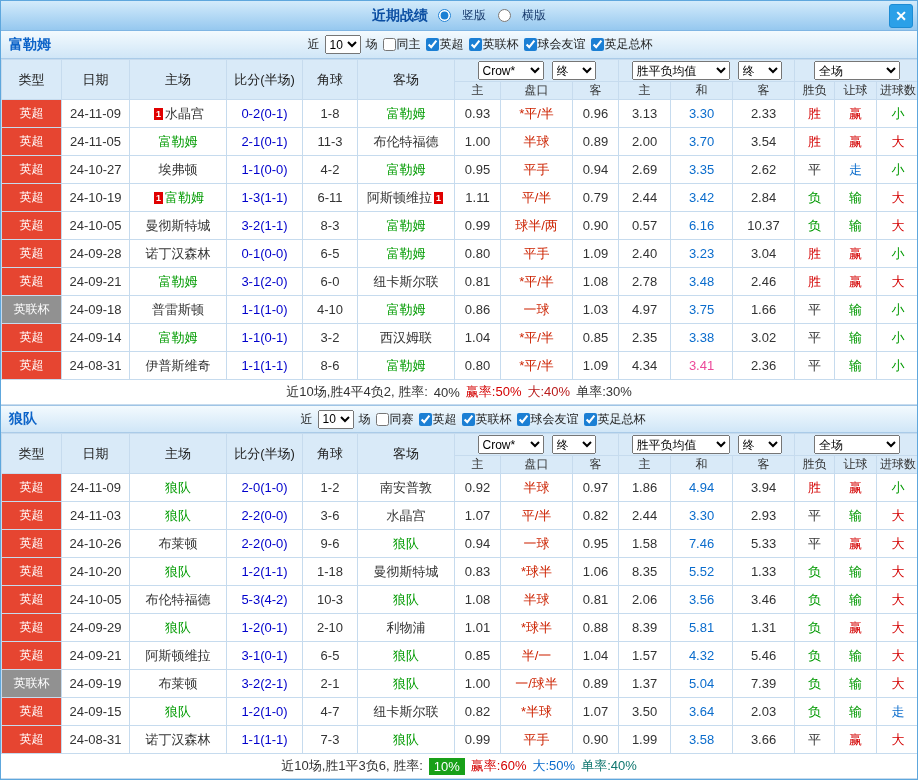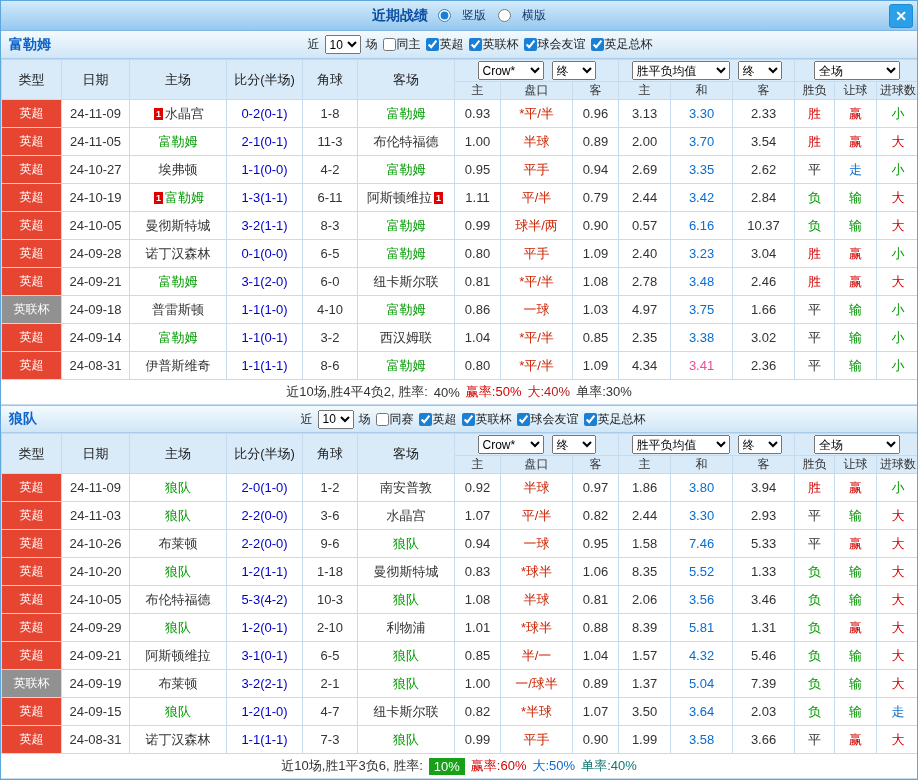"3.80" td { text: 3.80 -> 4.94 }
